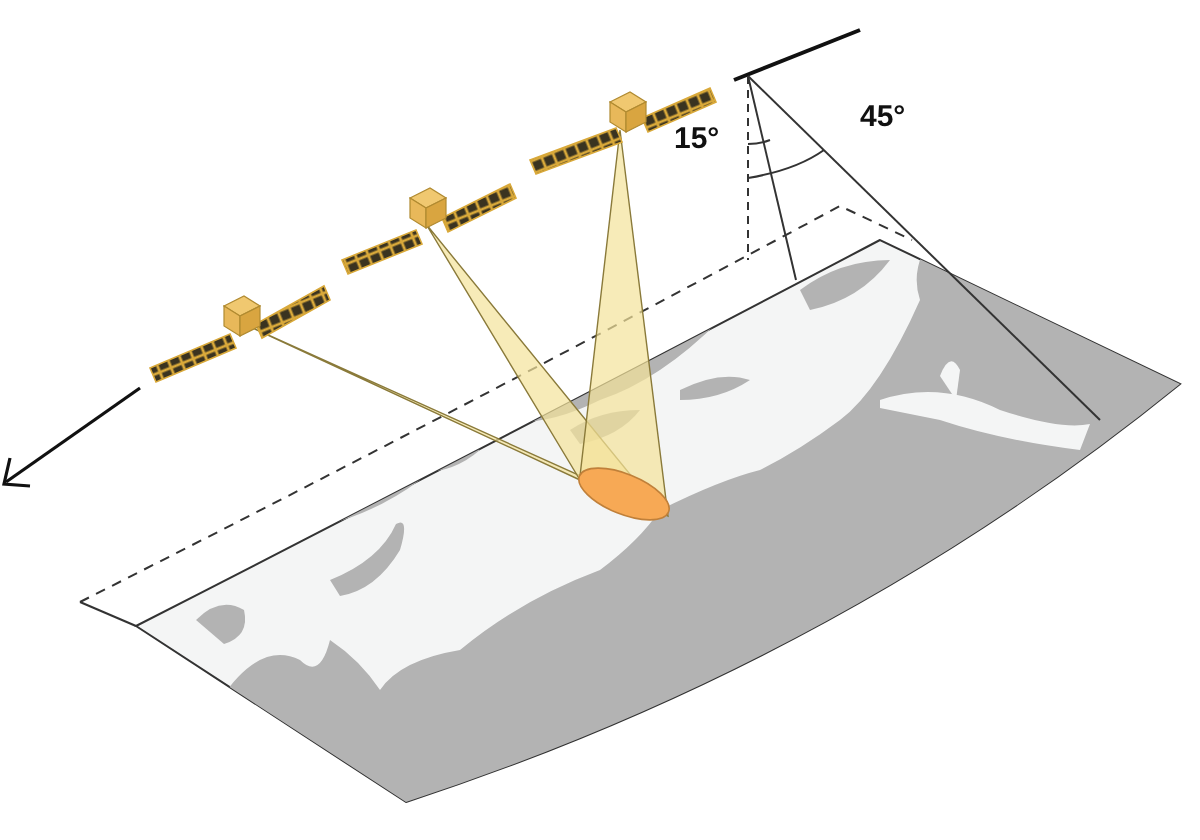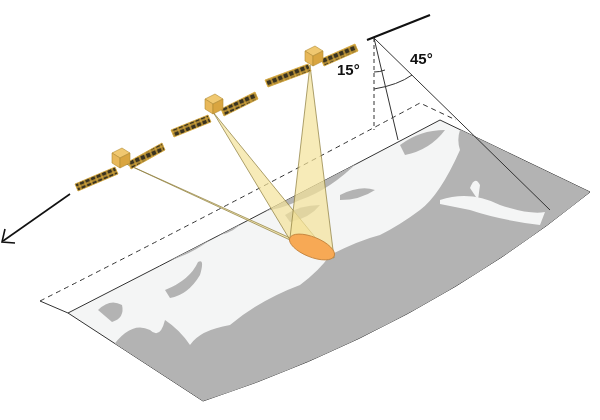"45°" div.label { left: 410px -> 430px }
